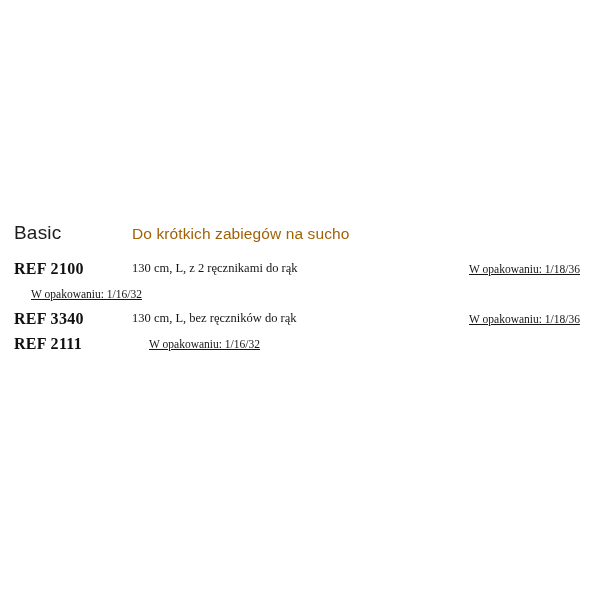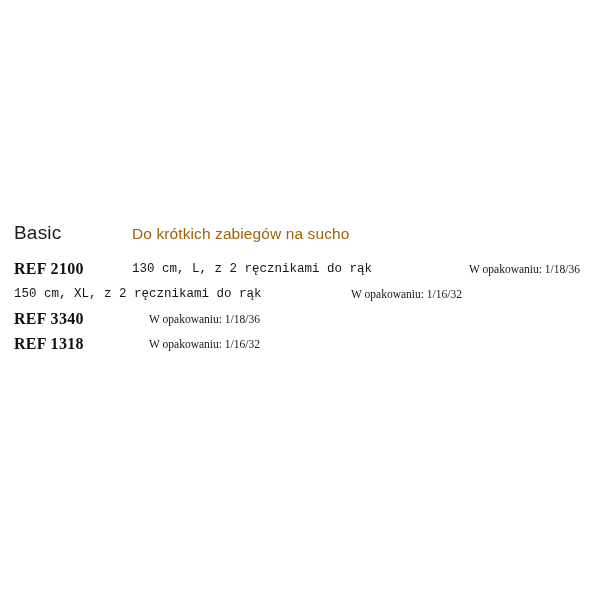"130 cm, L, z 2" .item-desc { font-family: Liberation Mono, monospace -> Liberation Serif, serif }
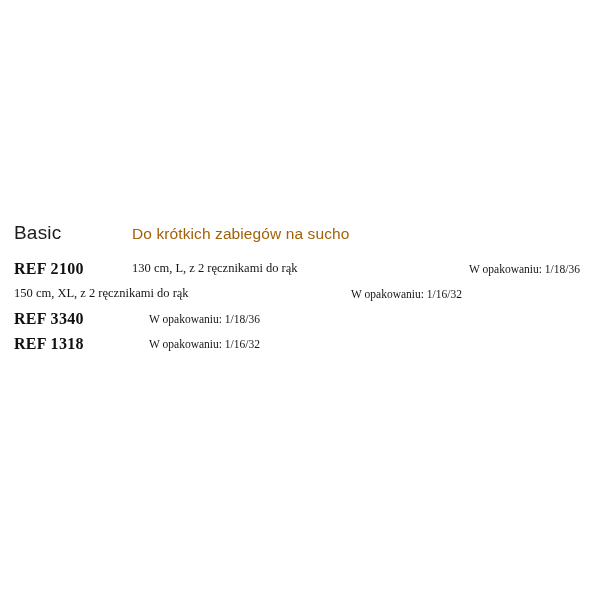"W opakowaniu: 1/18/36" .pack-cell { text-decoration: none -> underline }
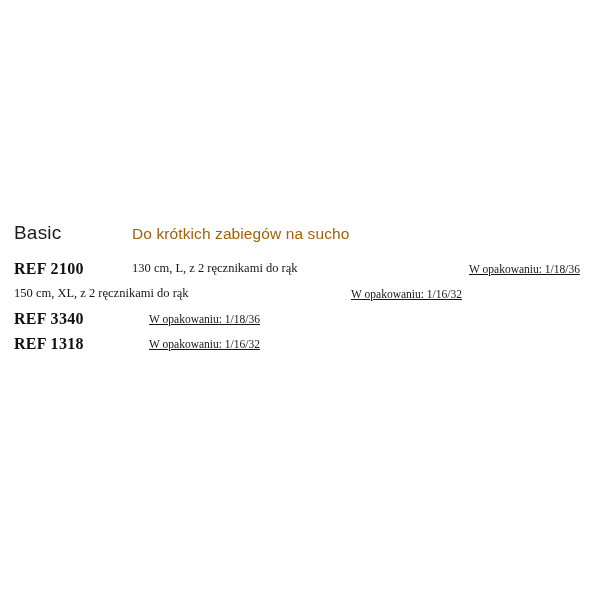"150 cm, XL, z 2" div.col-desc { html: <div>150 cm, XL, z 2 ręcznikami do rąk</div> -> none }
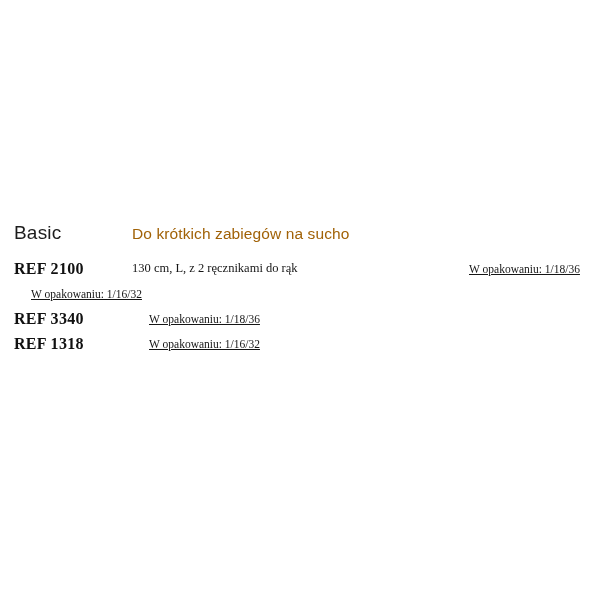"130 cm, L, bez ręczników" div.col-desc { html: none -> <div>130 cm, L, bez ręczników do rąk</div> }
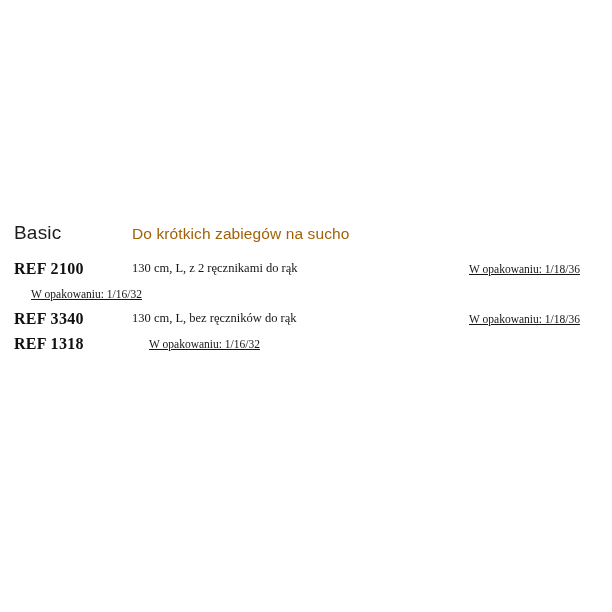"REF 1318" div.col-ref { text: 1318 -> 2111 }
